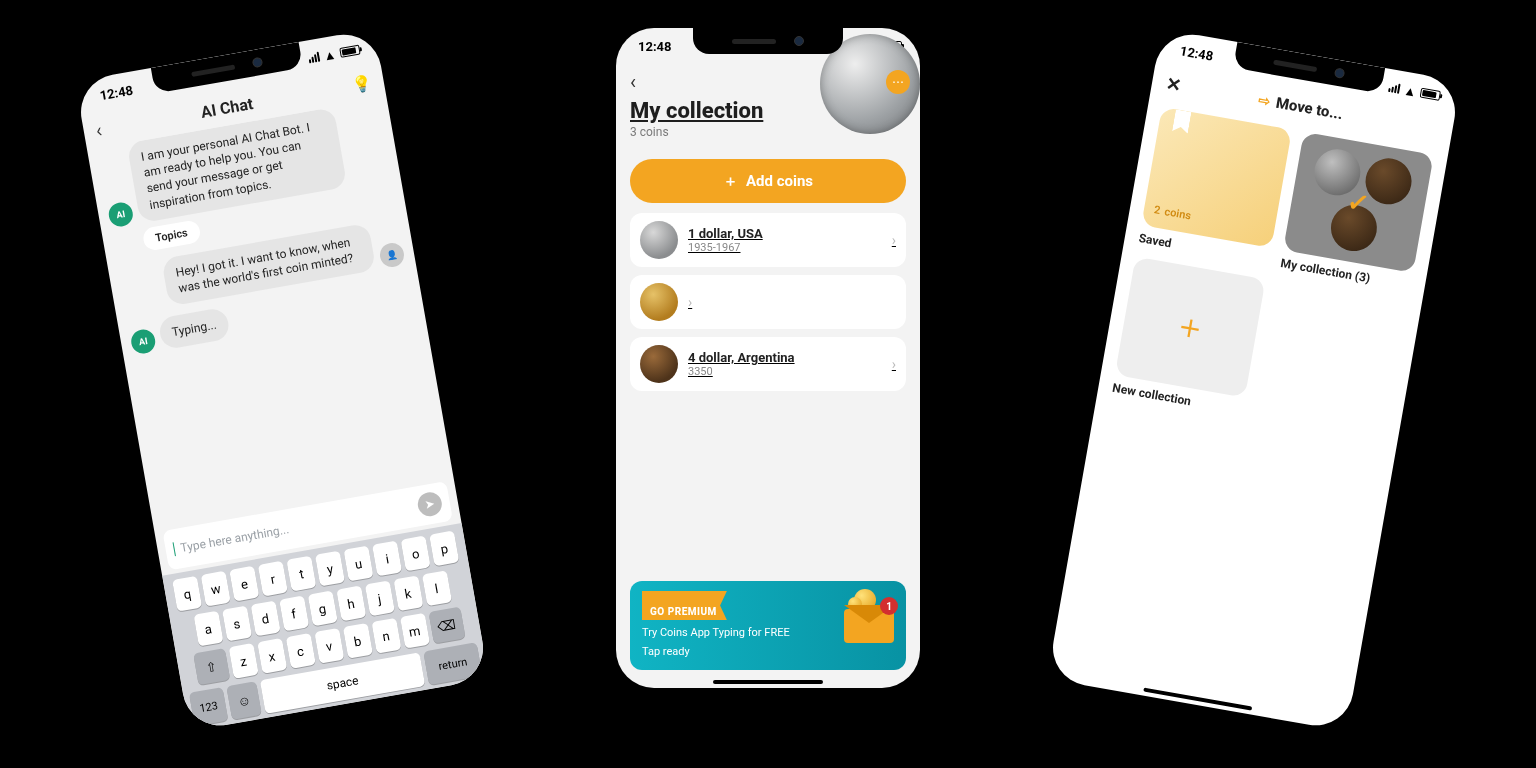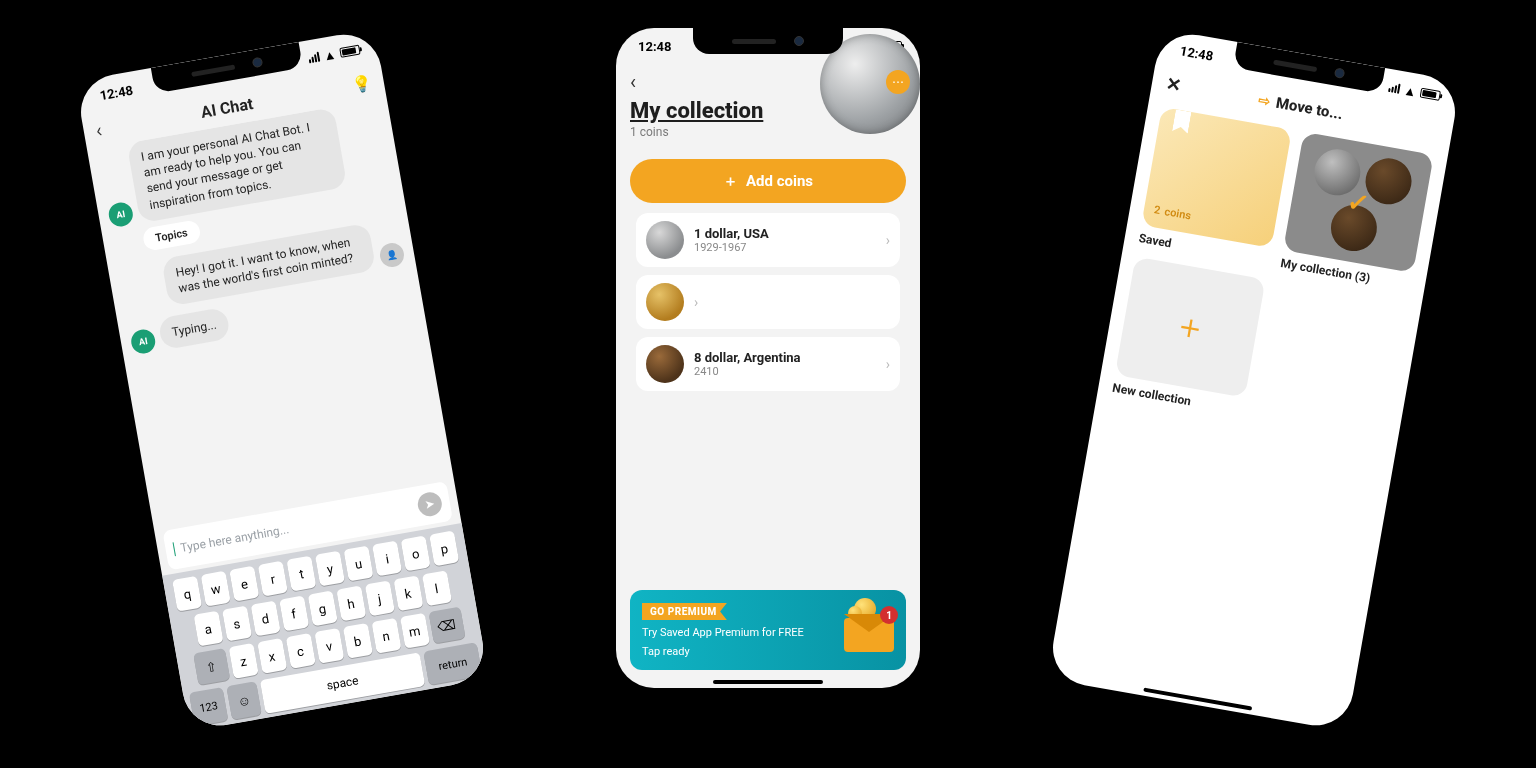"1 coins" div.coll-sub { text: 1 -> 3 }
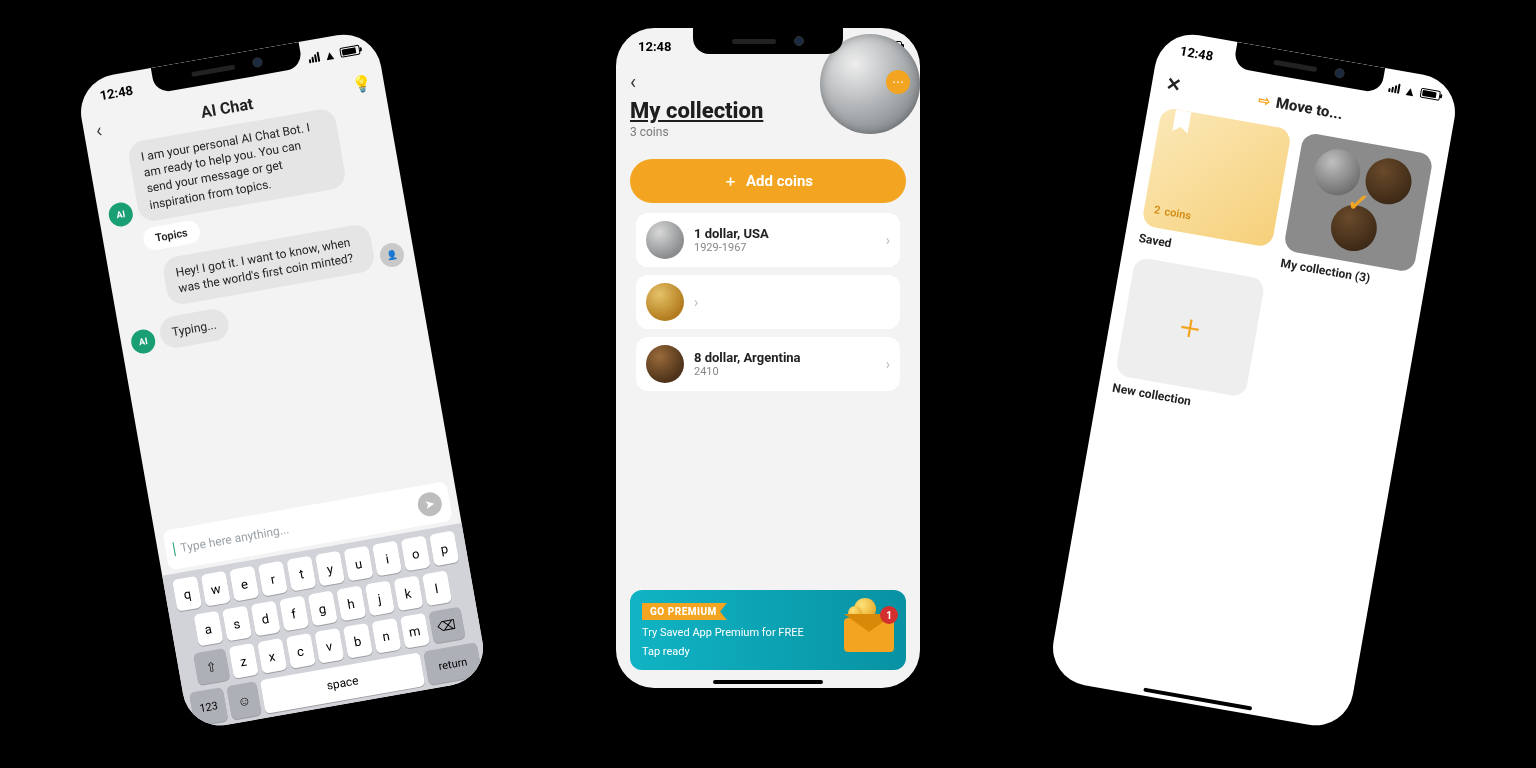"1 dollar, USA" .coin-list { padding: 0 20px -> 0 14px; text-decoration: none -> underline }
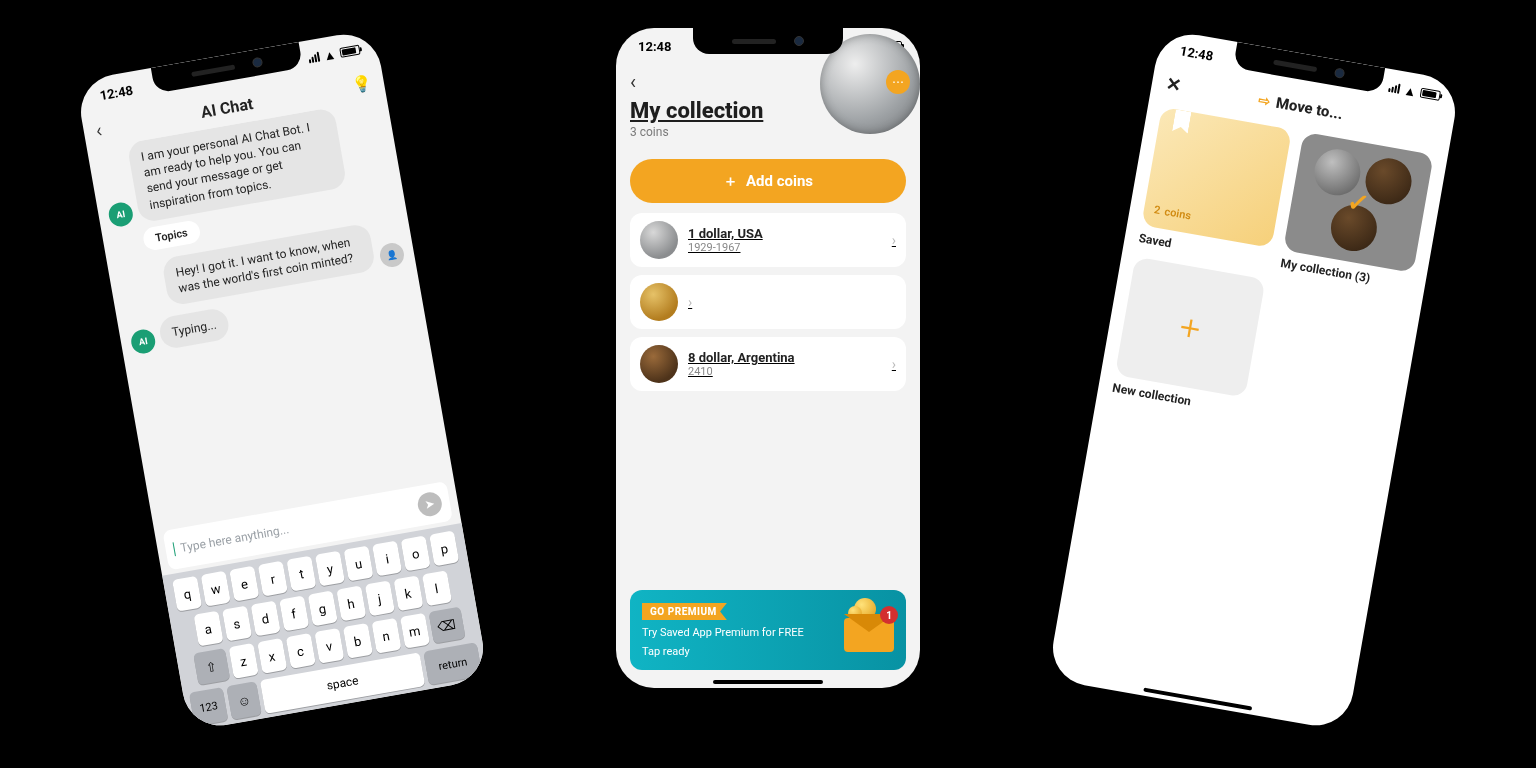"1929-1967" div.coin-range { text: 1929-1967 -> 1935-1967 }
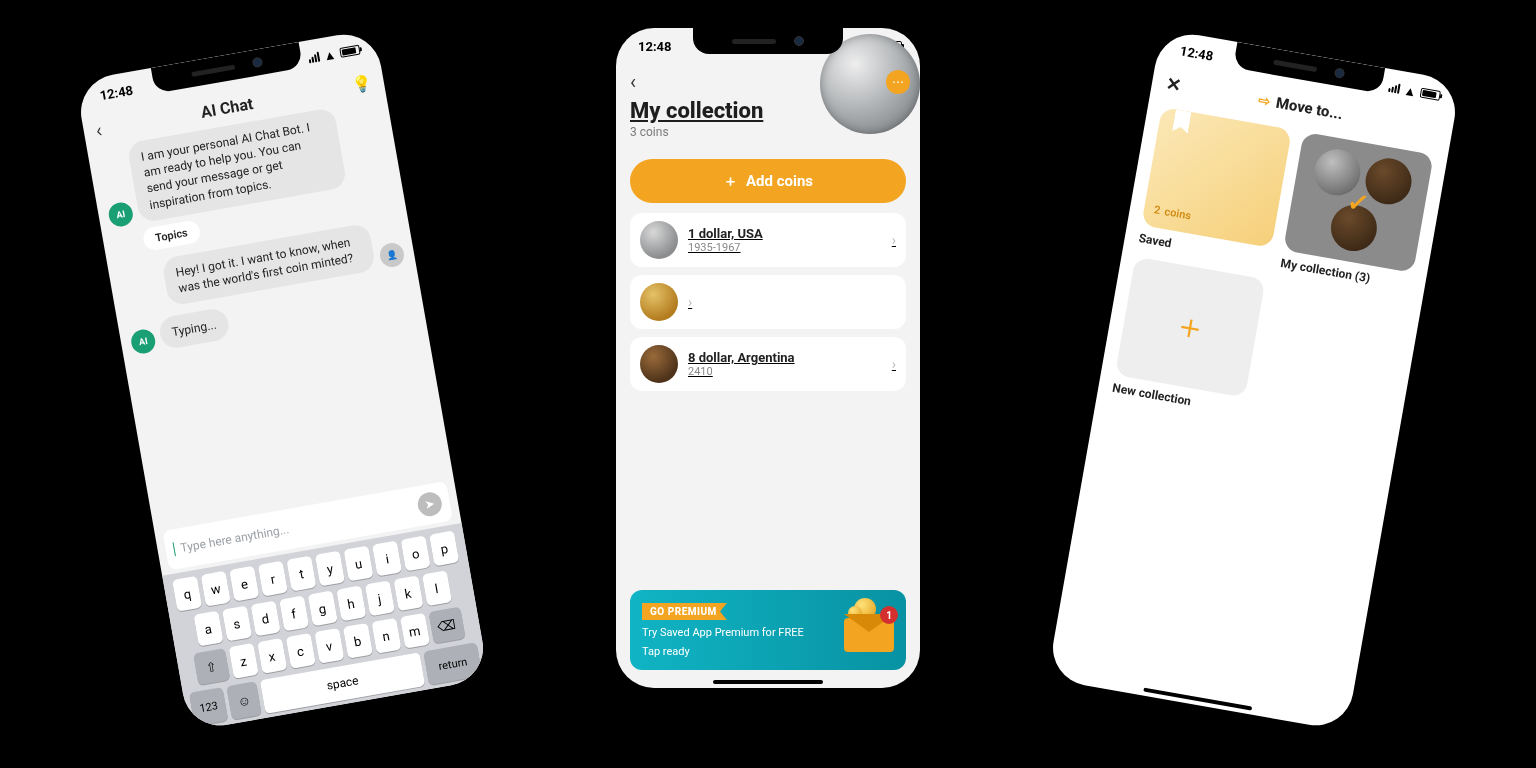"8 dollar, Argentina" div.coin-name { text: 8 -> 4 }
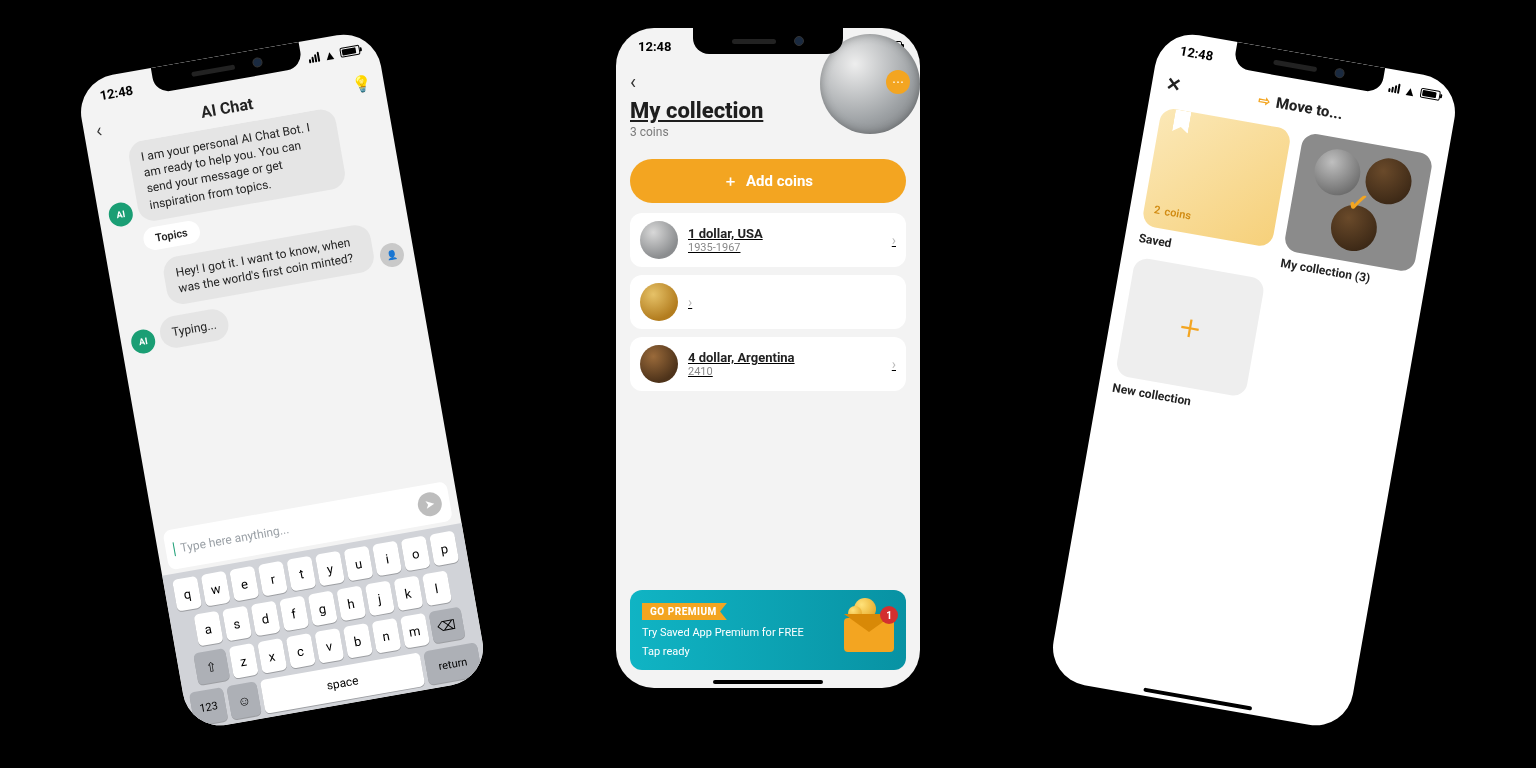"2410" div.coin-range { text: 2410 -> 3350 }
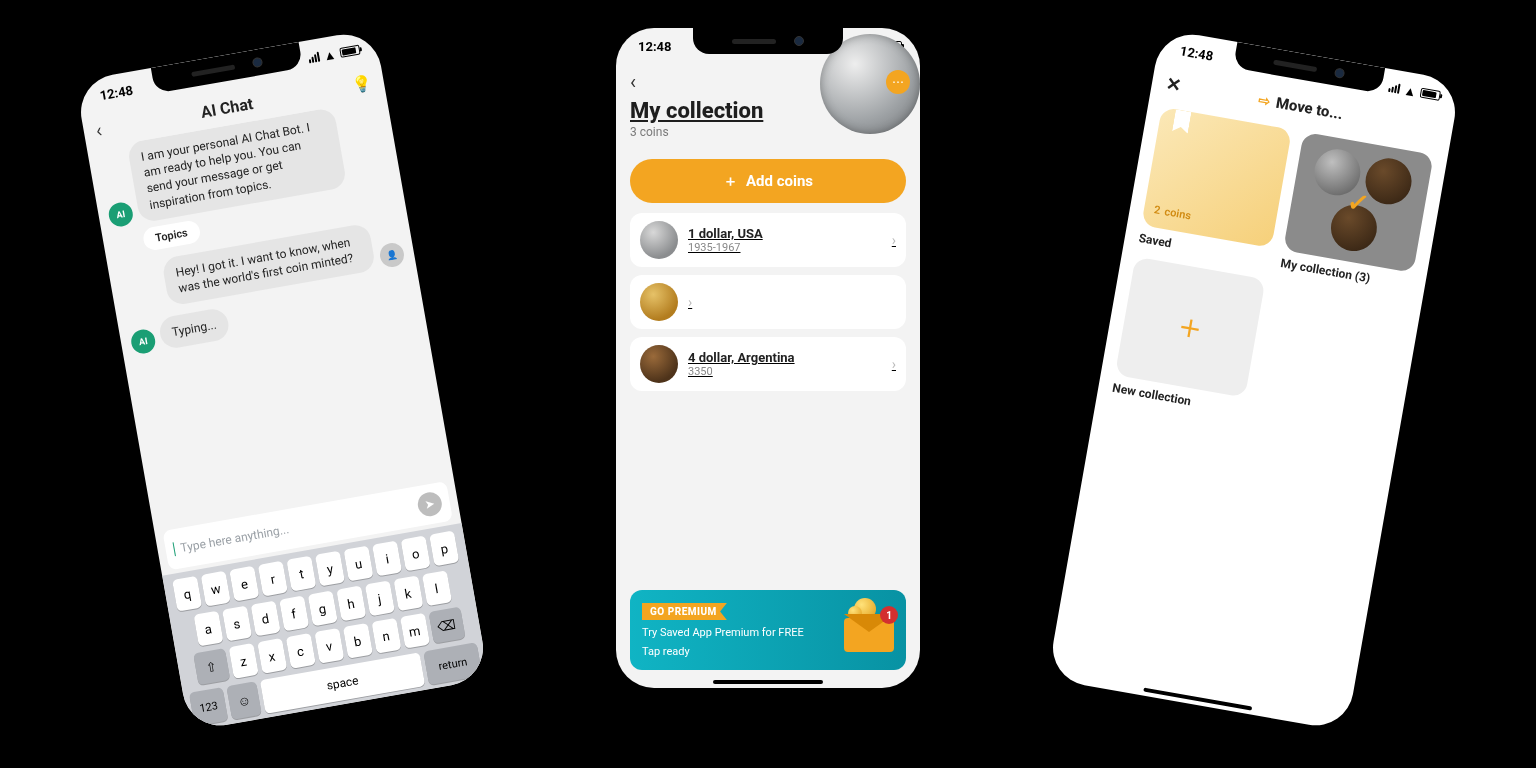"GO PREMIUM" .ribbon { padding: 3px 10px 3px 8px -> 15px 10px 3px 8px }
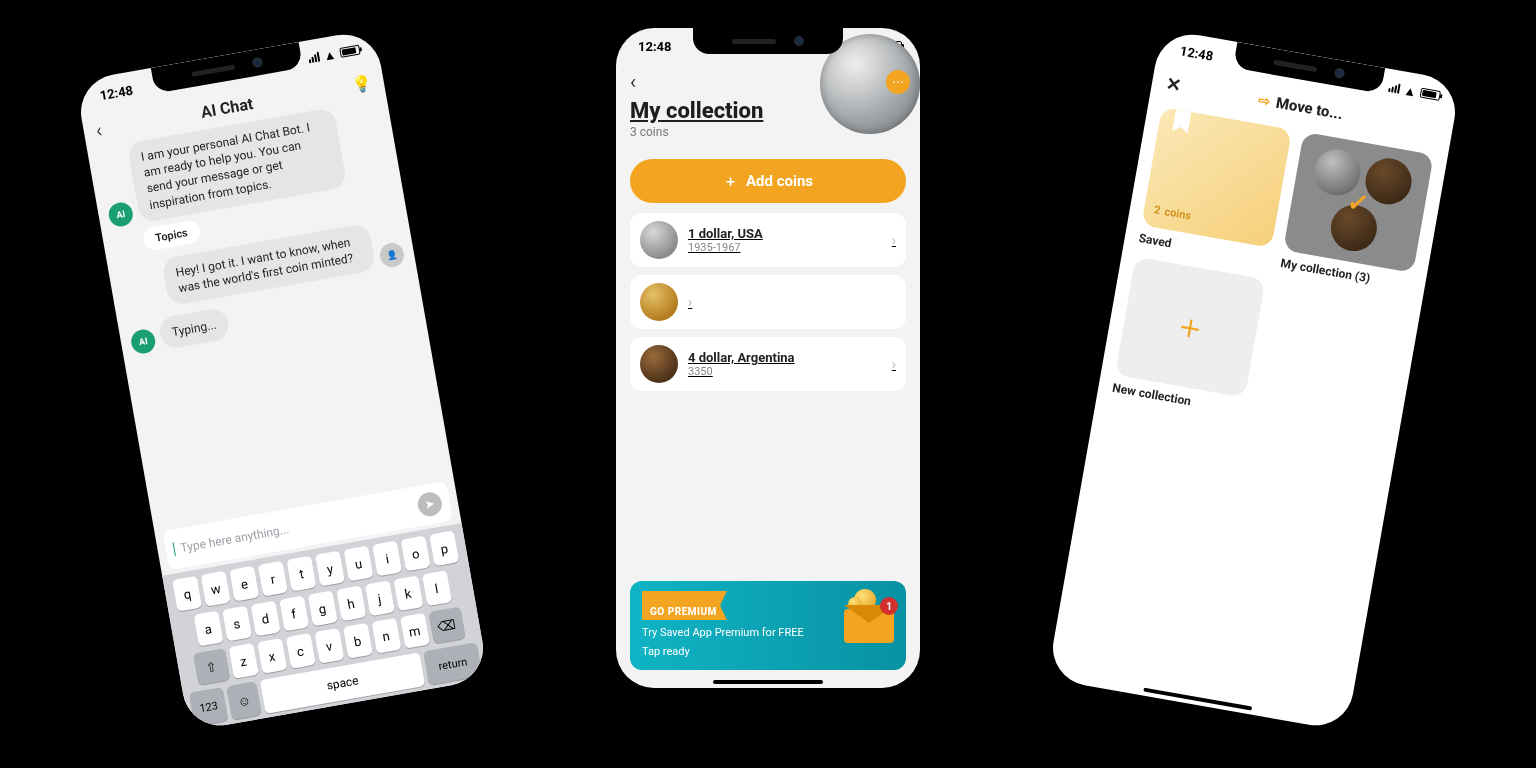"Try Saved App Premium for" div.prem-line { text: Saved App Premium -> Coins App Typing }
